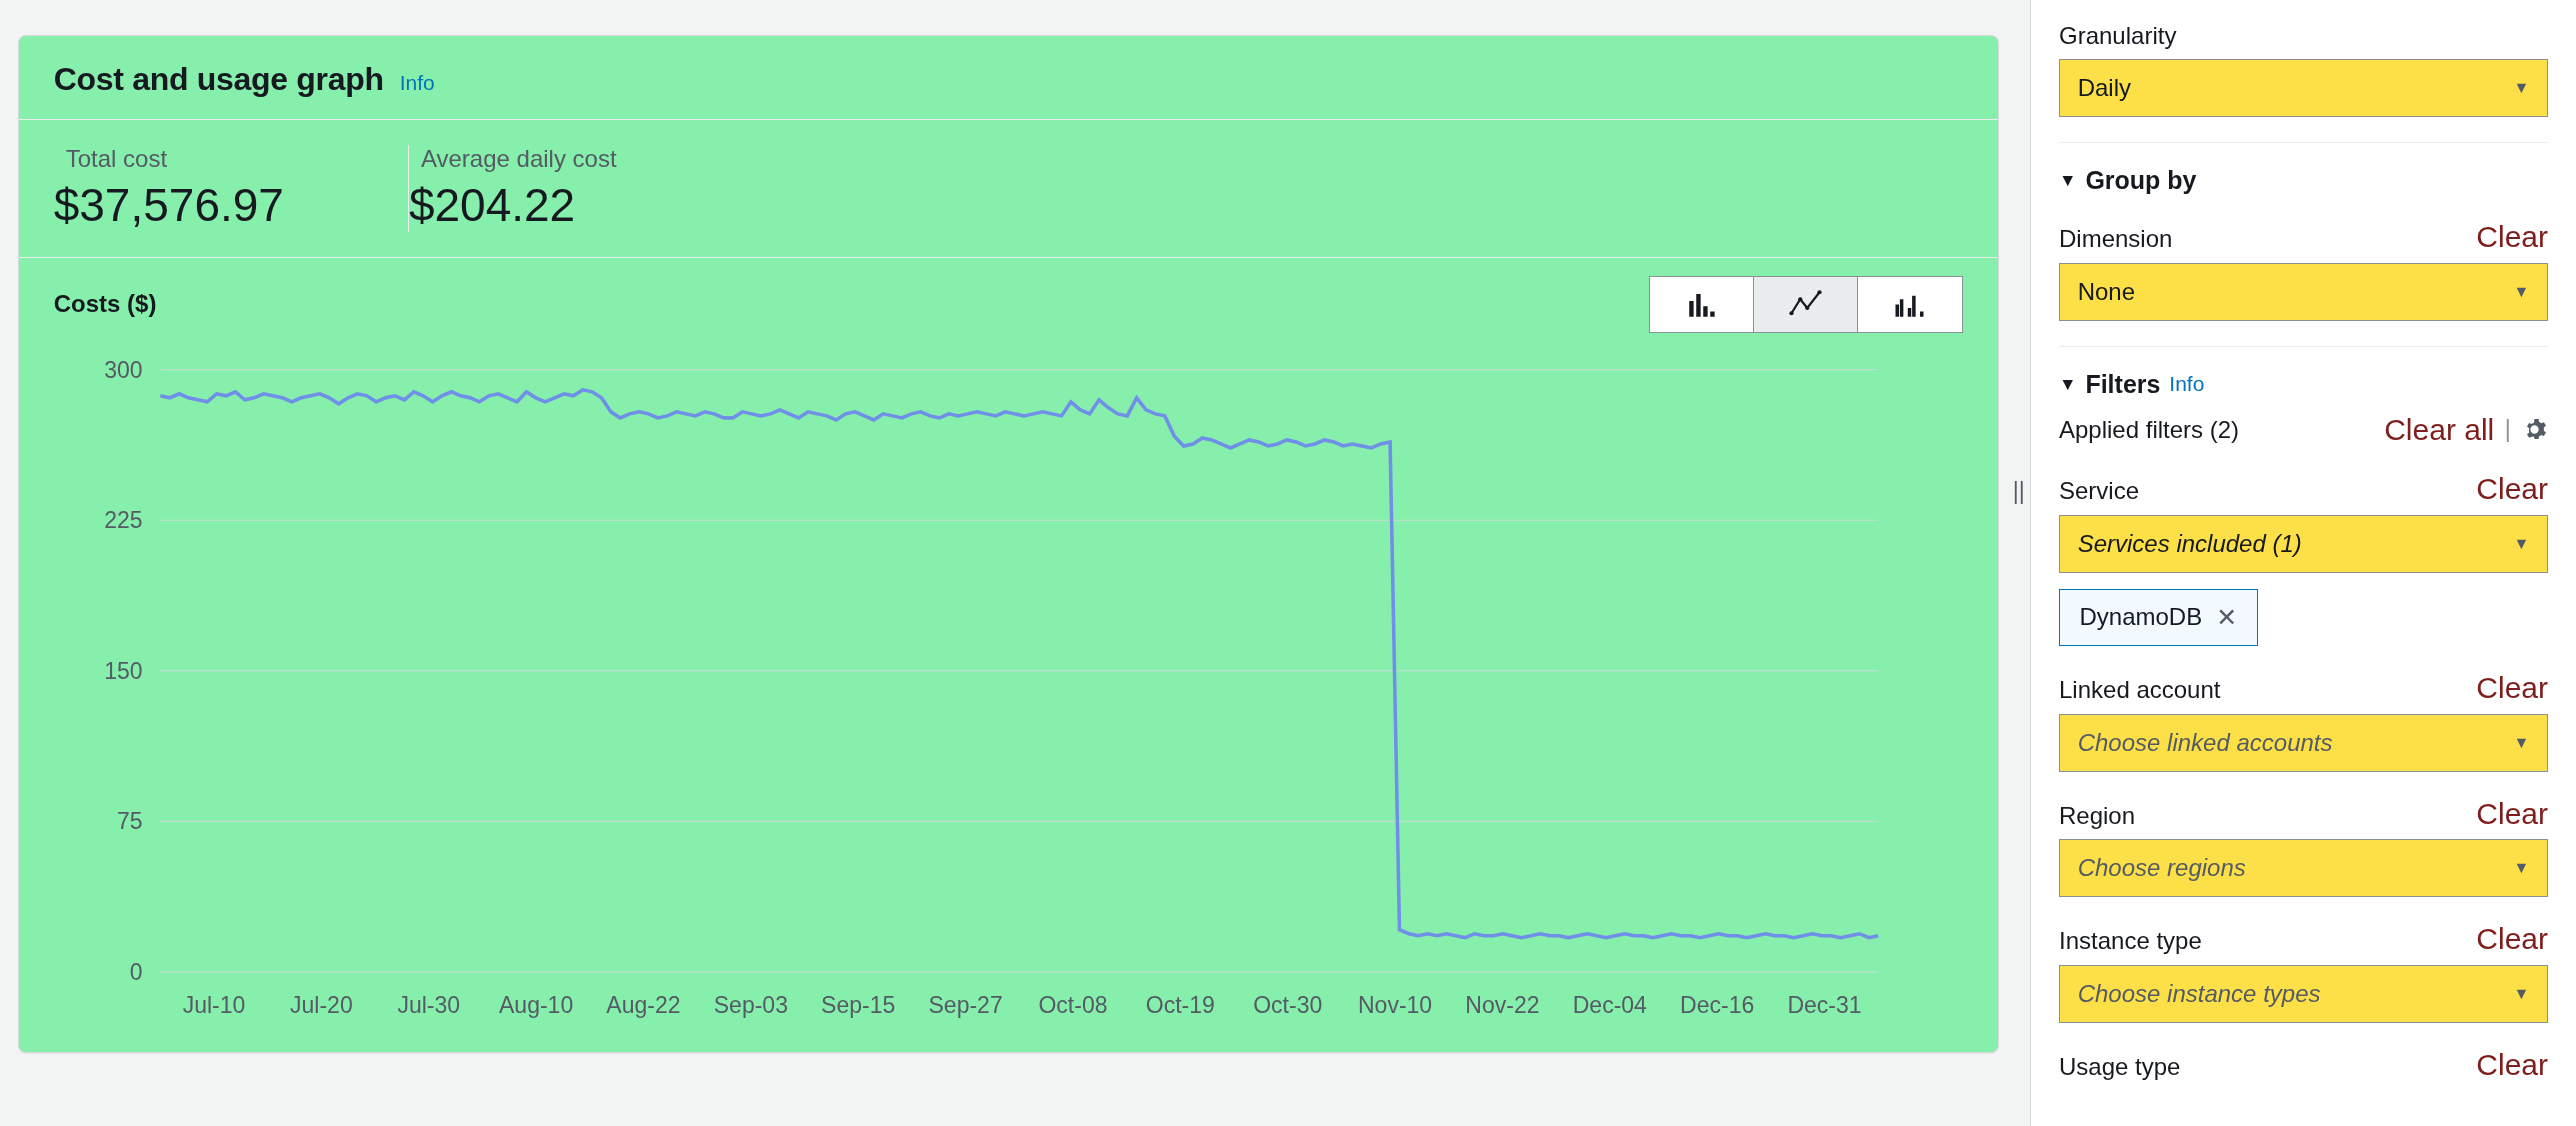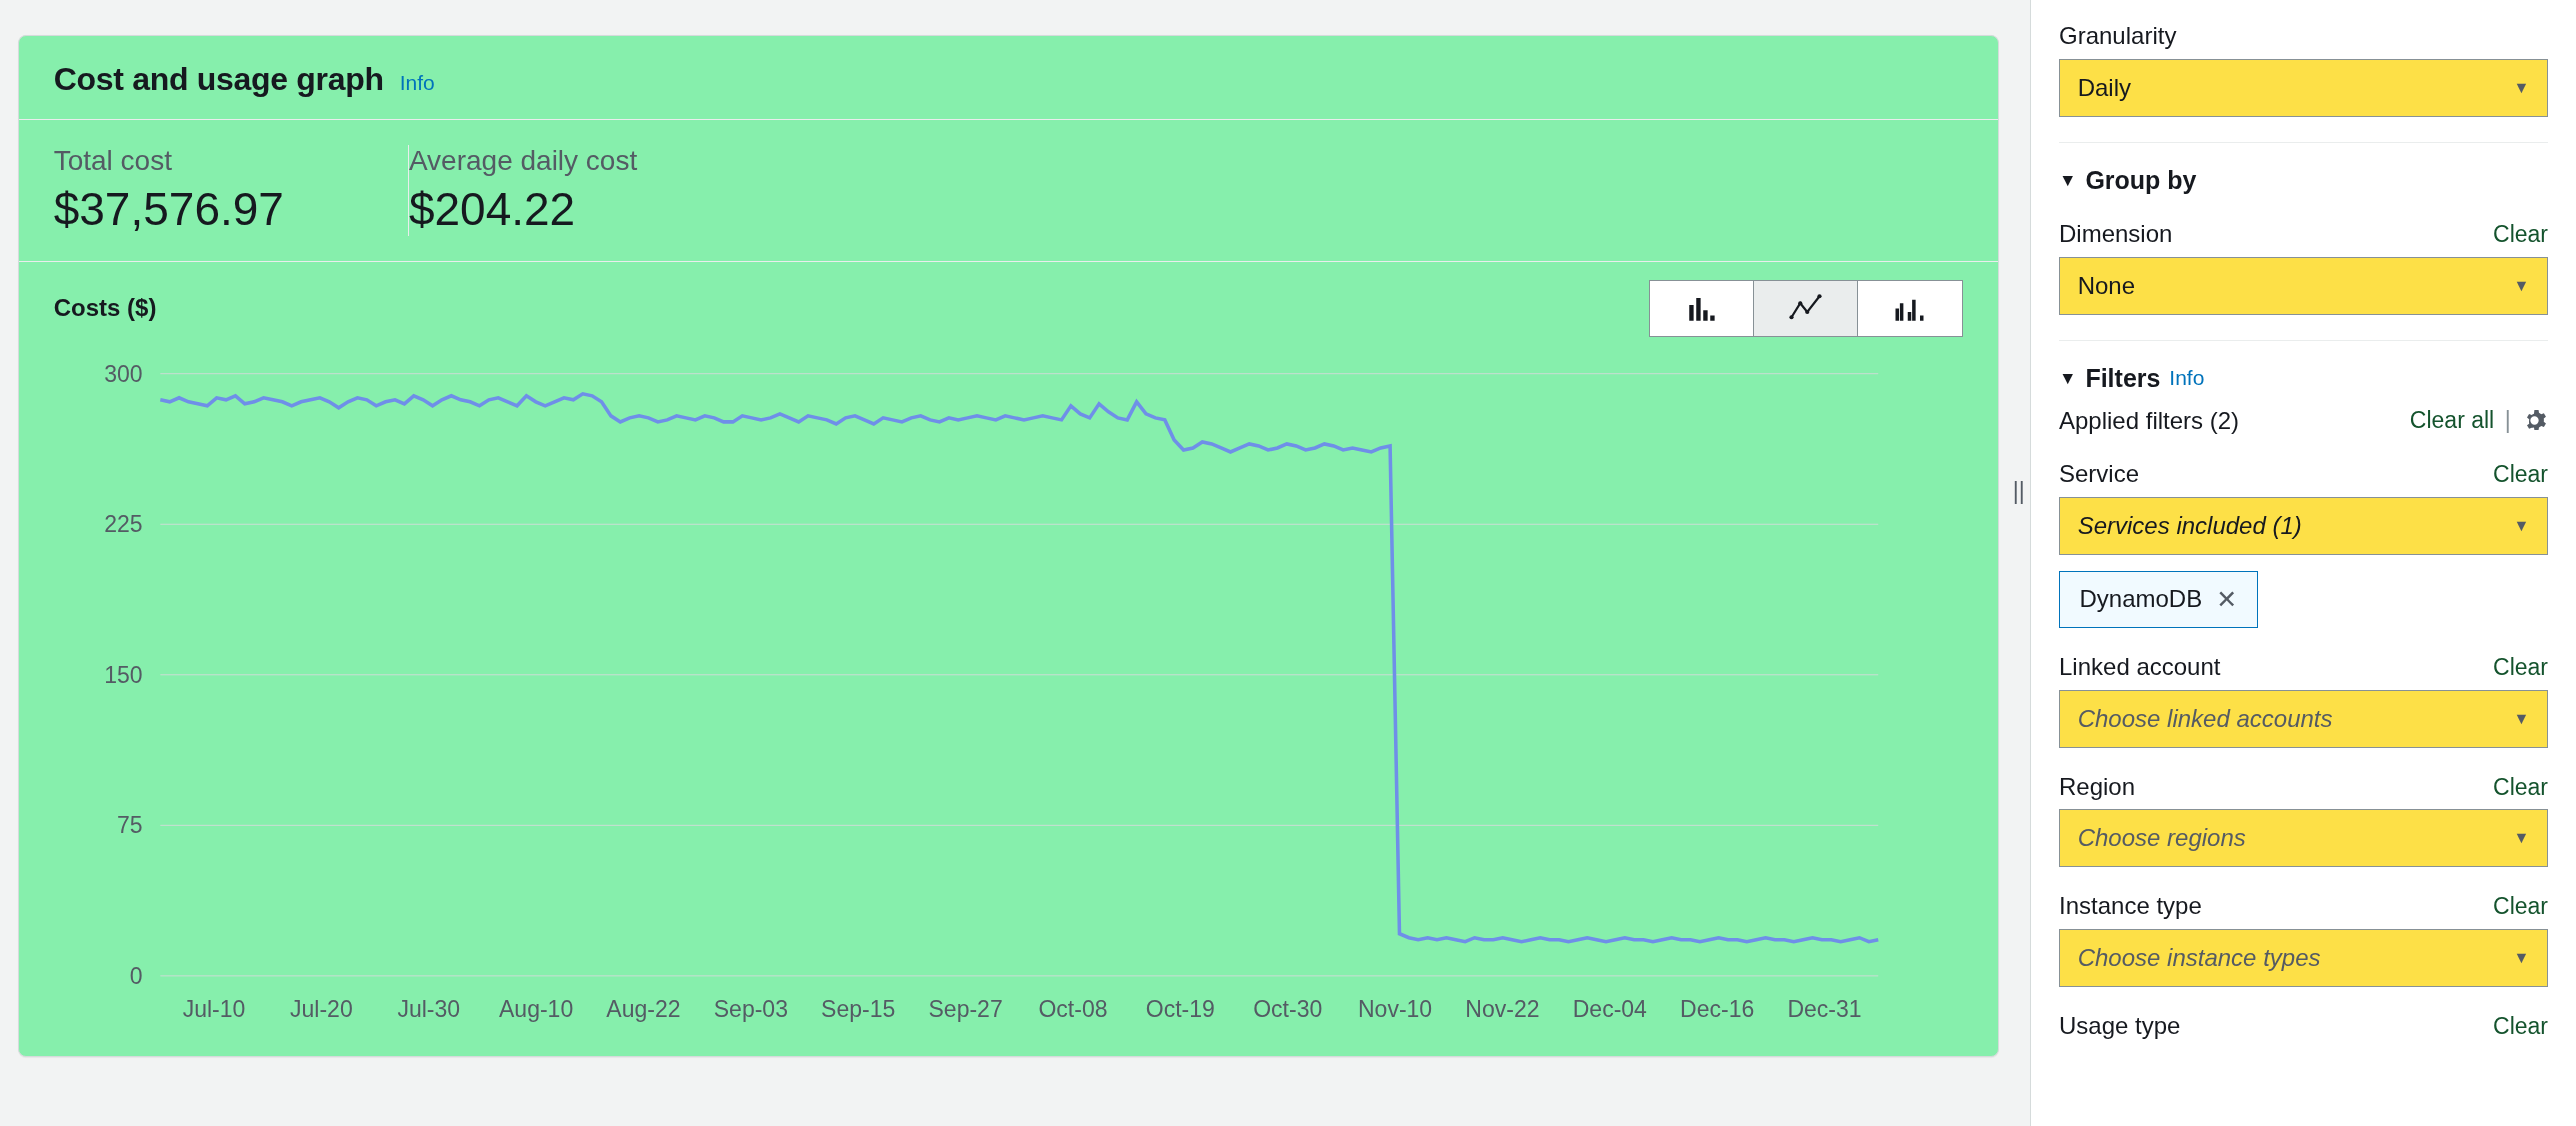"Total cost" .metric-label { font-size: 28px -> 24px; margin-left: none -> 12px }
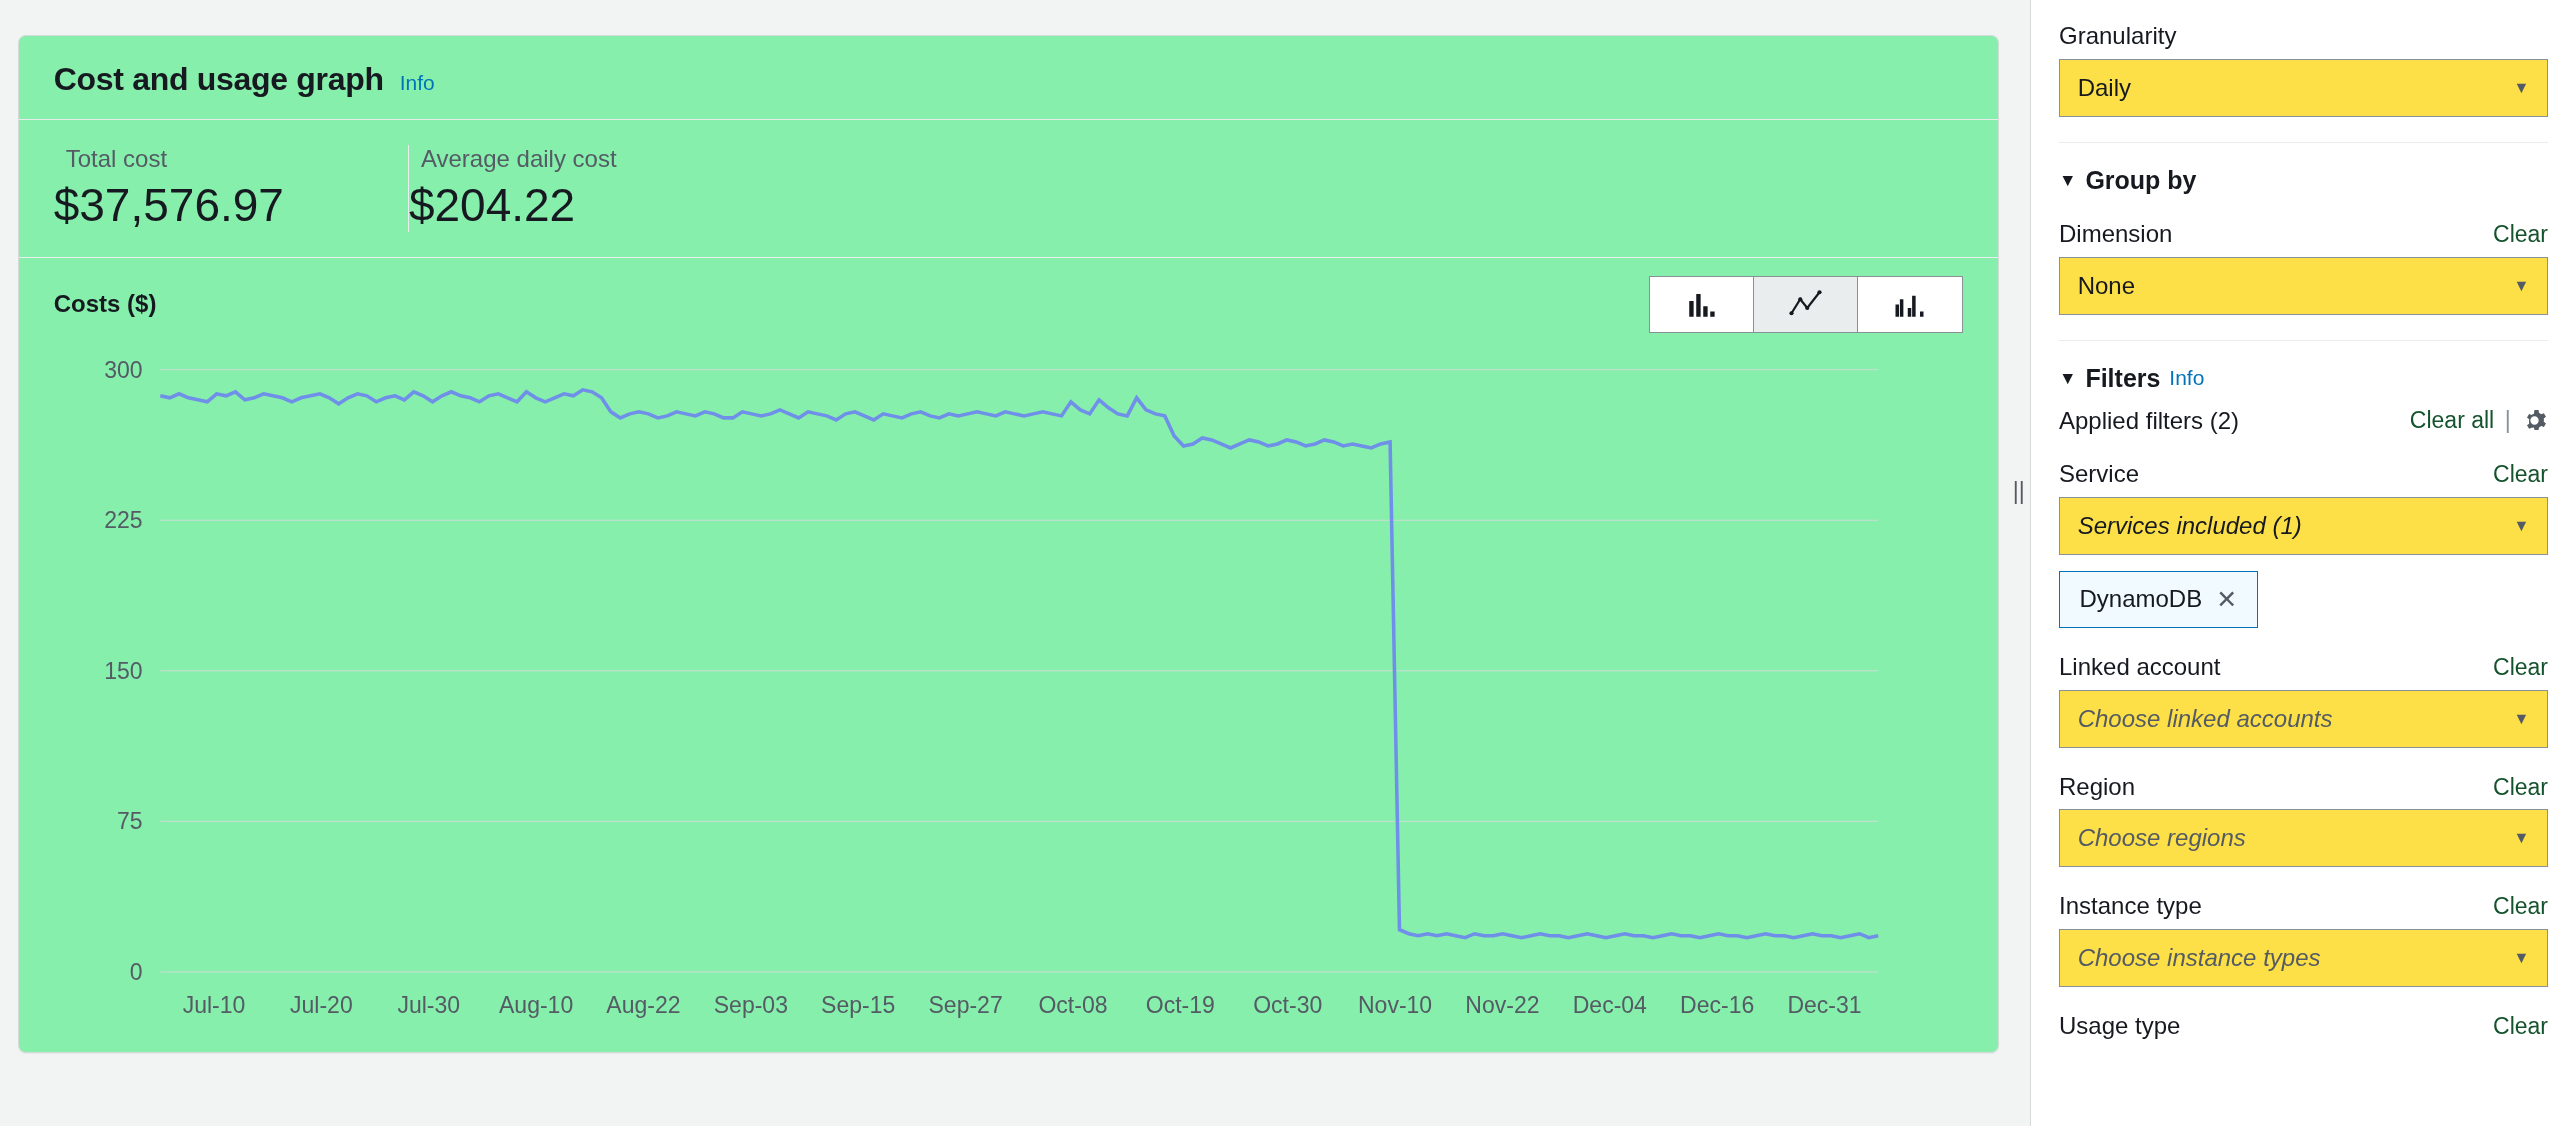"Clear" .link { color: #14532d -> #7f1d1d; font-size: 23px -> 30px }
